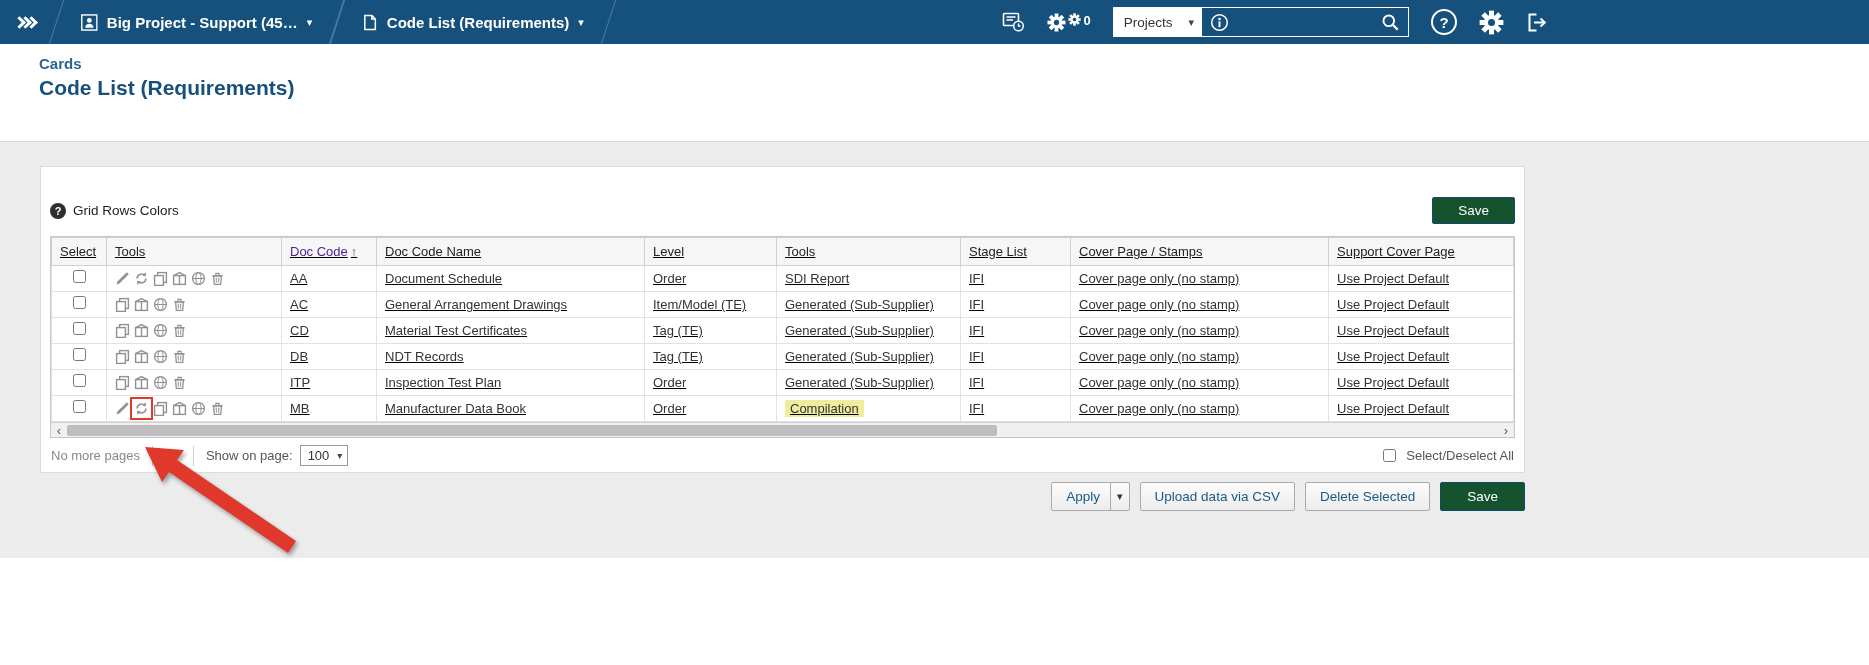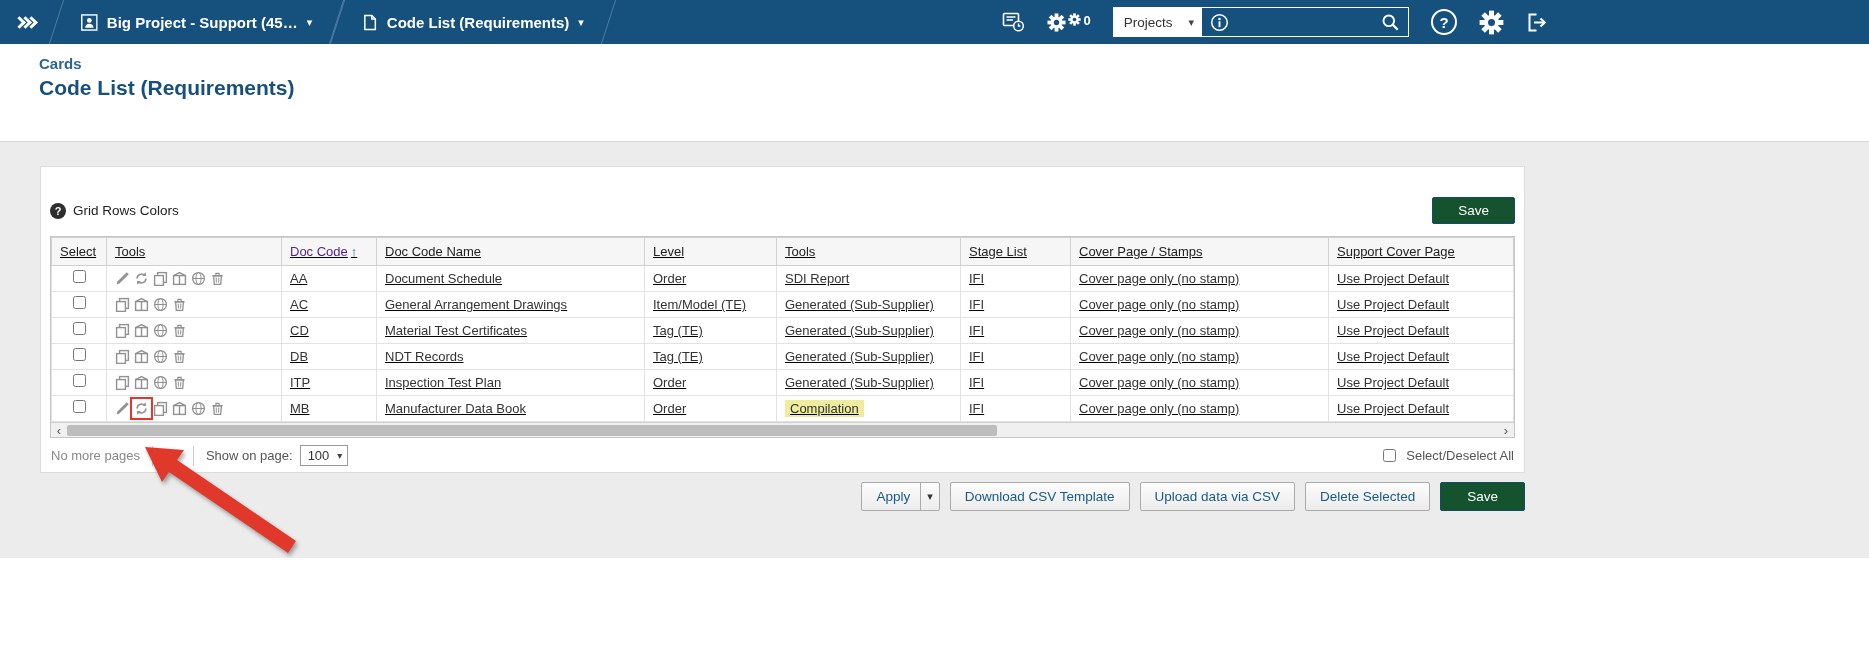"Download CSV Template" button.btn-light { html: <button>Download CSV Template</button> -> none }
